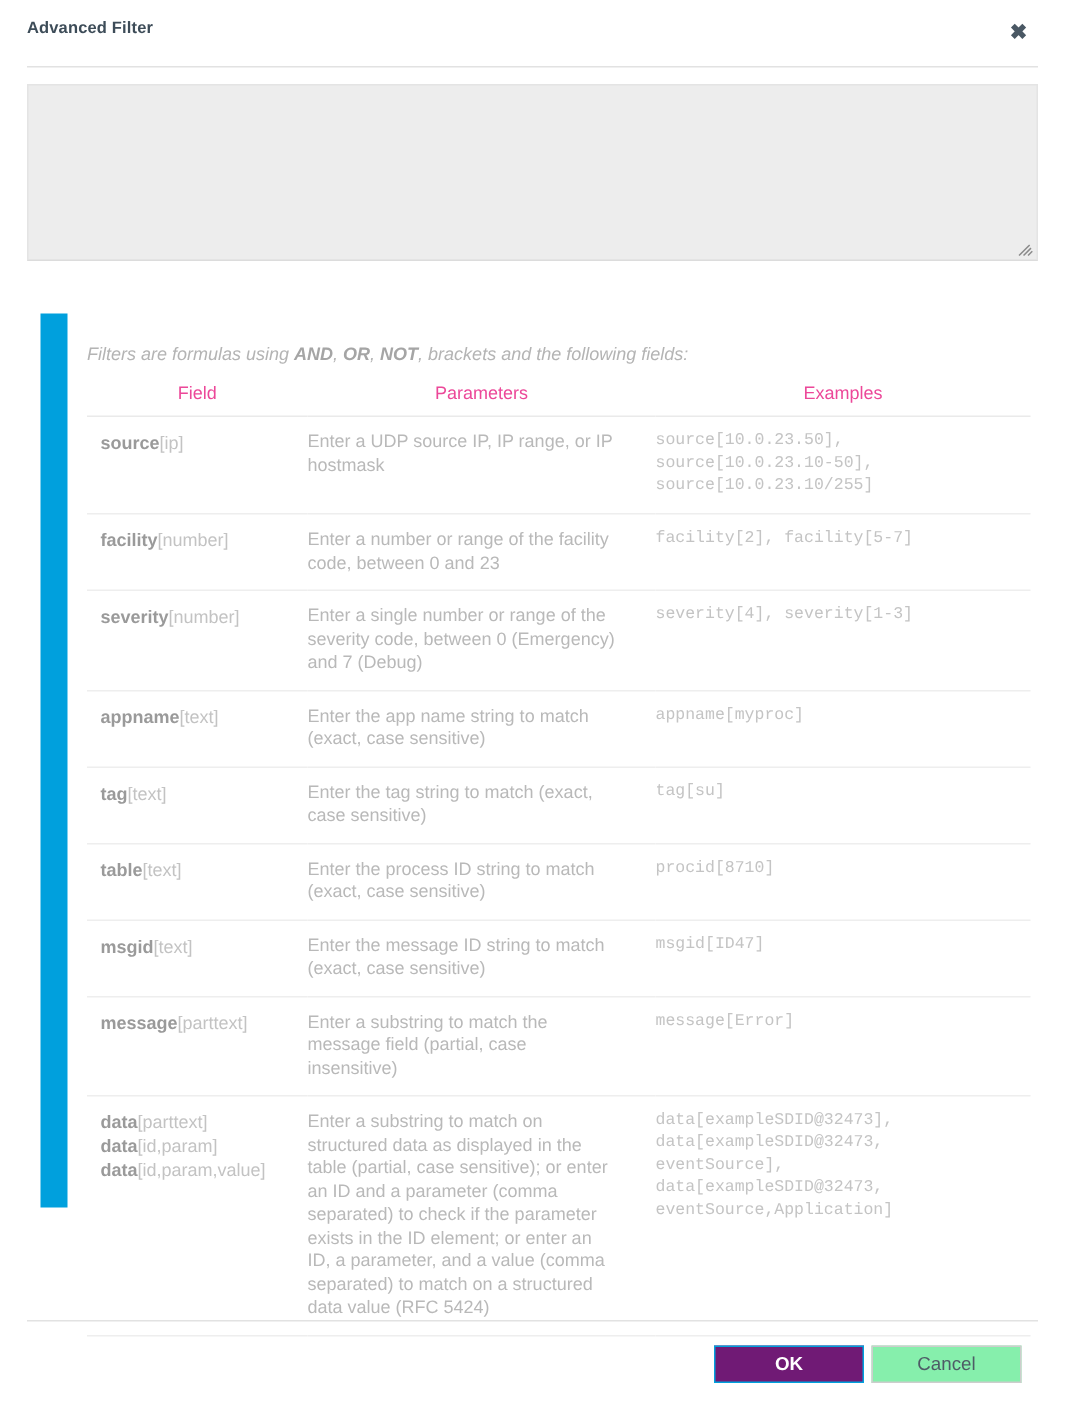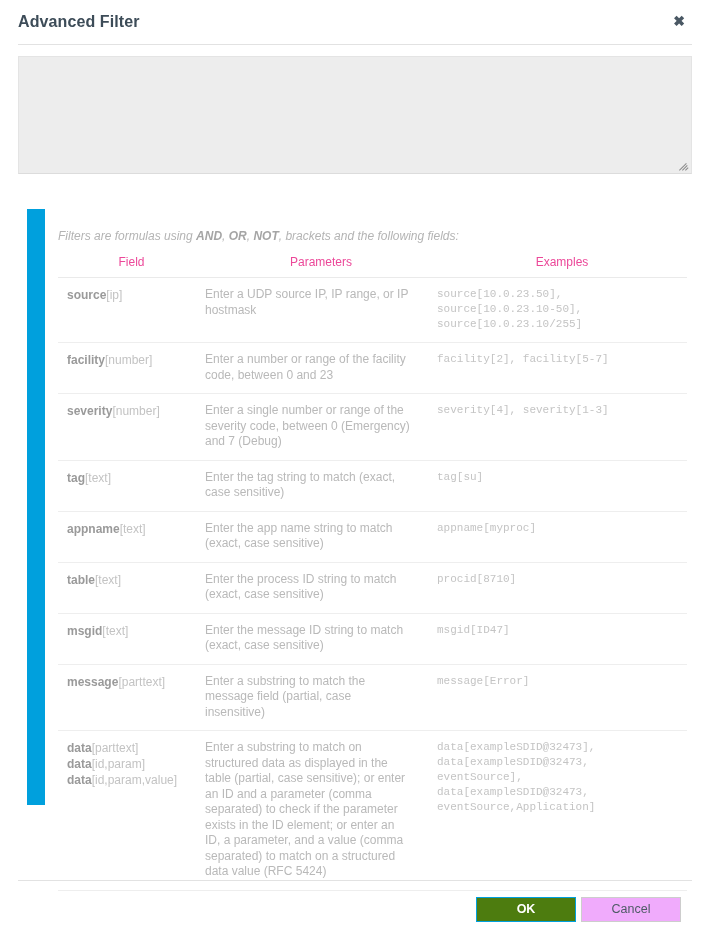"Advanced Filter" .dialog-title { font-size: 16px -> 11px }
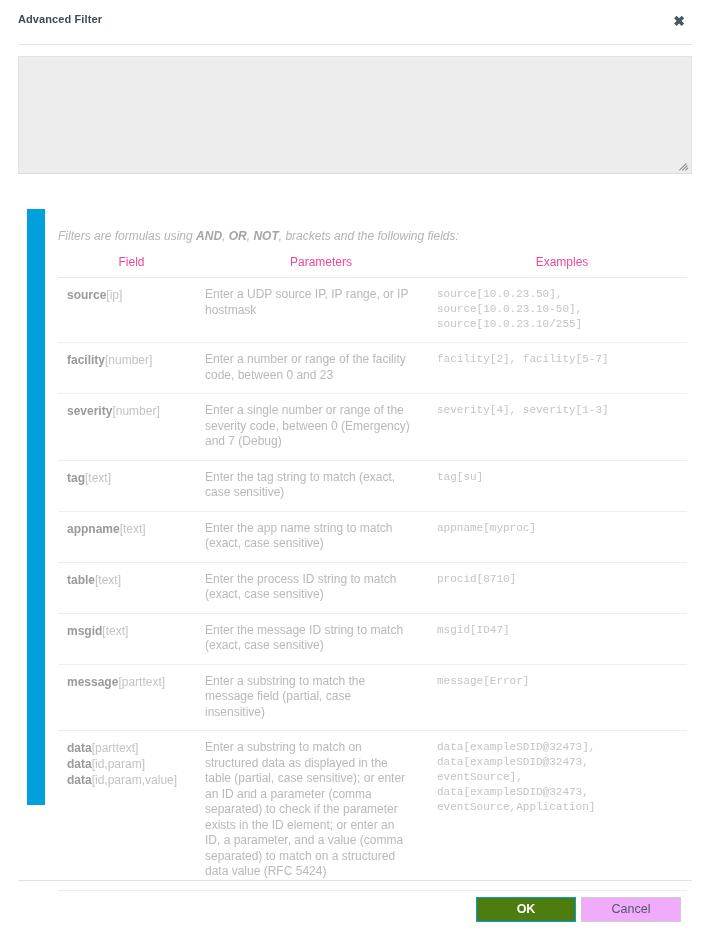"tag[text]" tr { order: before "appname[text]" -> after "appname[text]" }
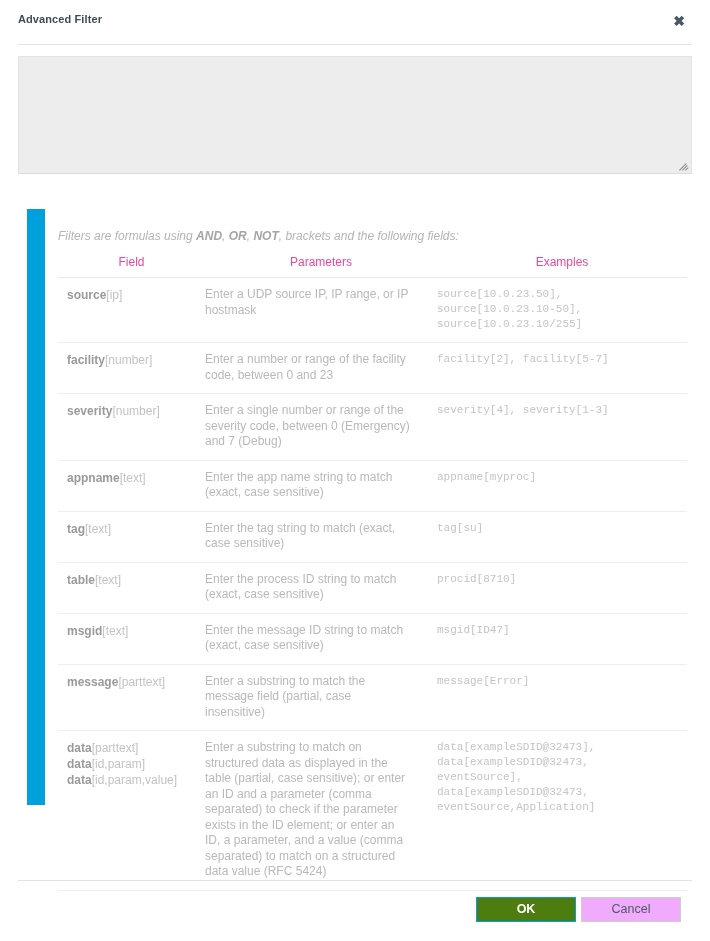"OK" .btn-primary { background: #4d7c0f -> #701a75 }
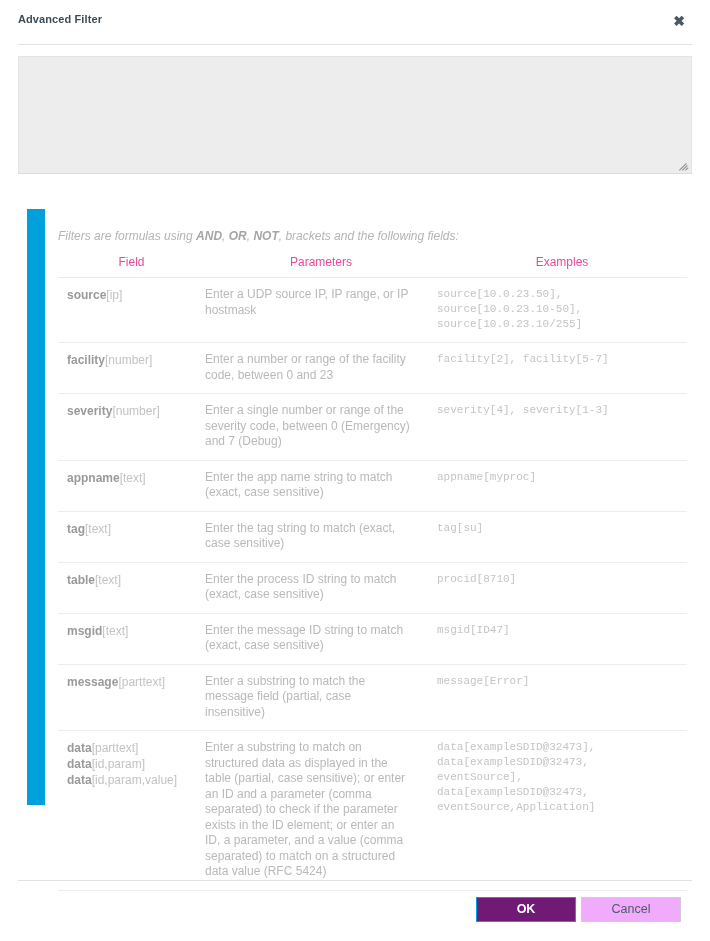"Cancel" .btn-secondary { background: #f0abfc -> #86efac }
